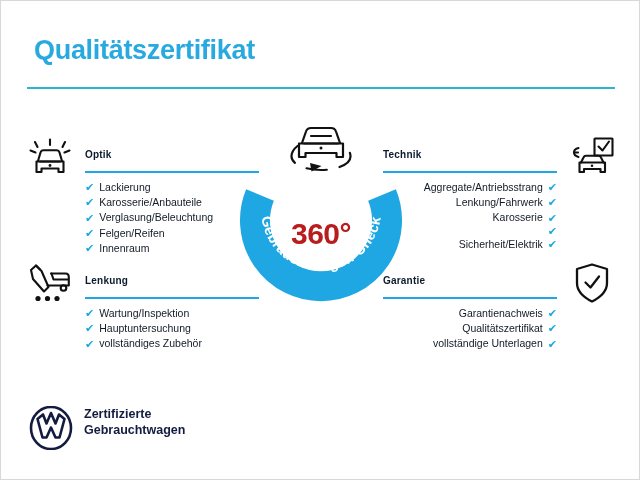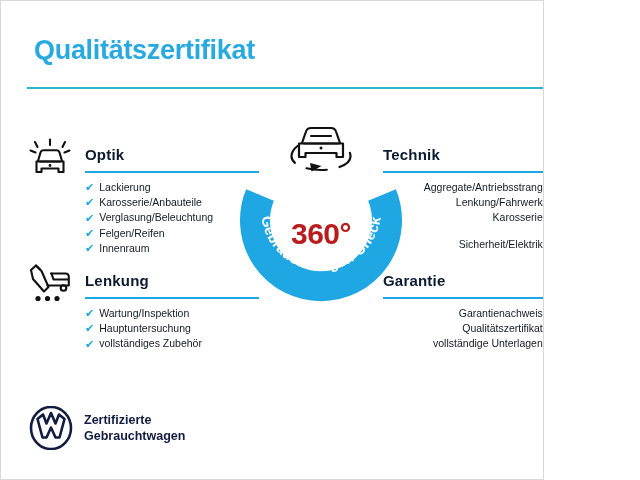"Qualitätszertifikat" #page { width: 544px -> 640px }
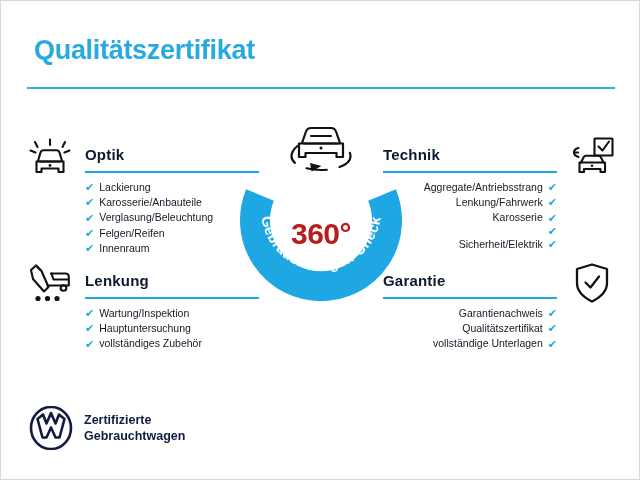"Optik" .section-title { font-size: 15px -> 10px }
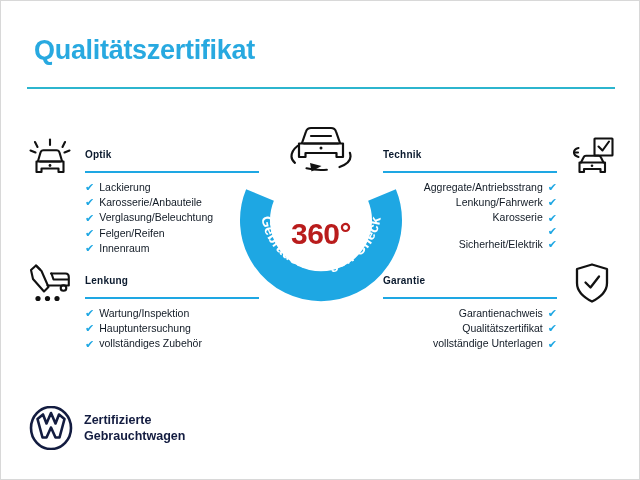"Zertifizierte" #vw-footer { align-items: center -> none }
